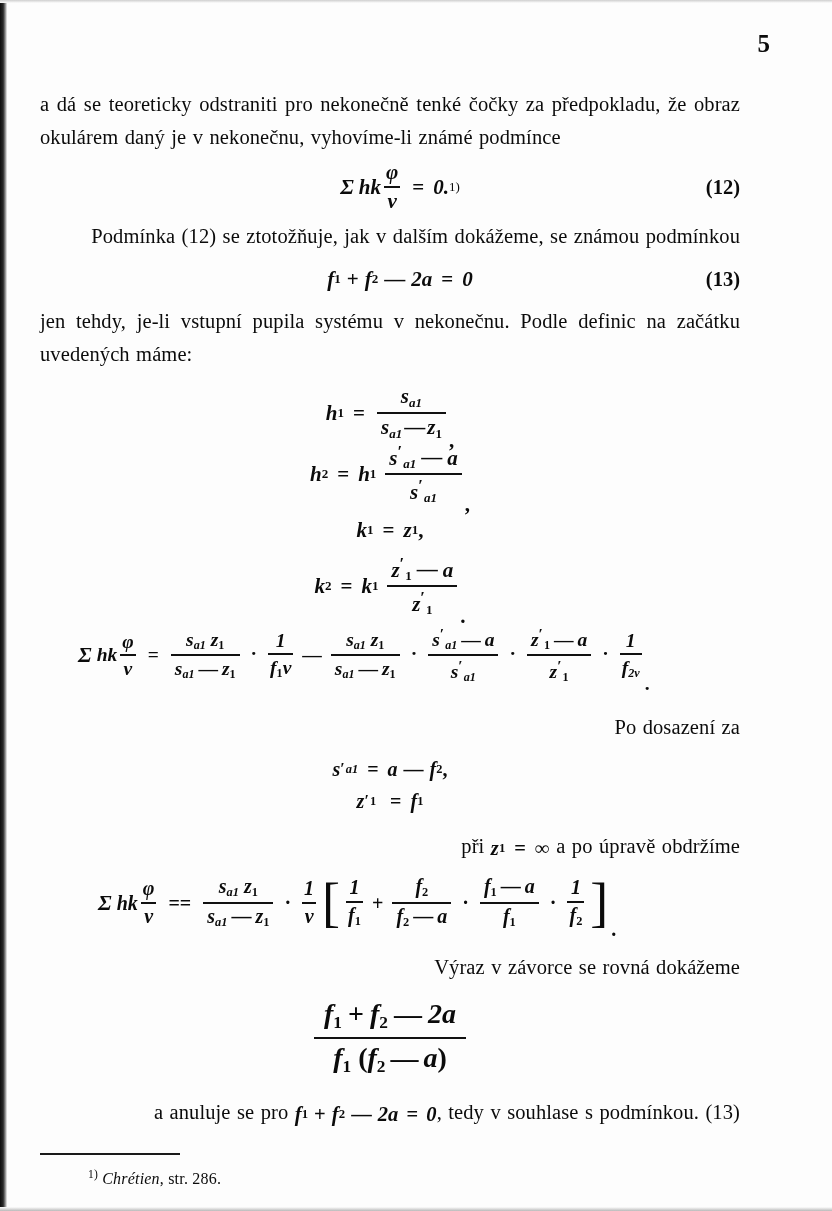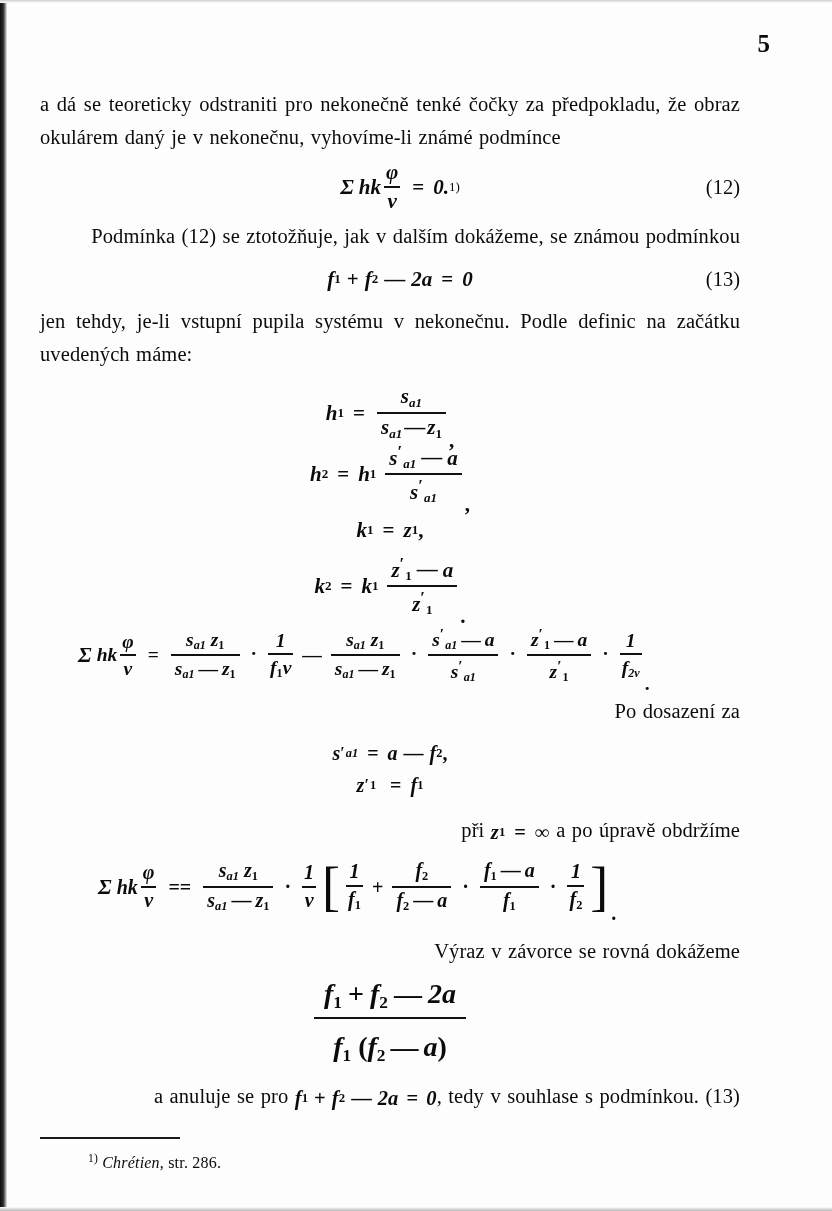"(12)" .eqnum { font-weight: normal -> bold }
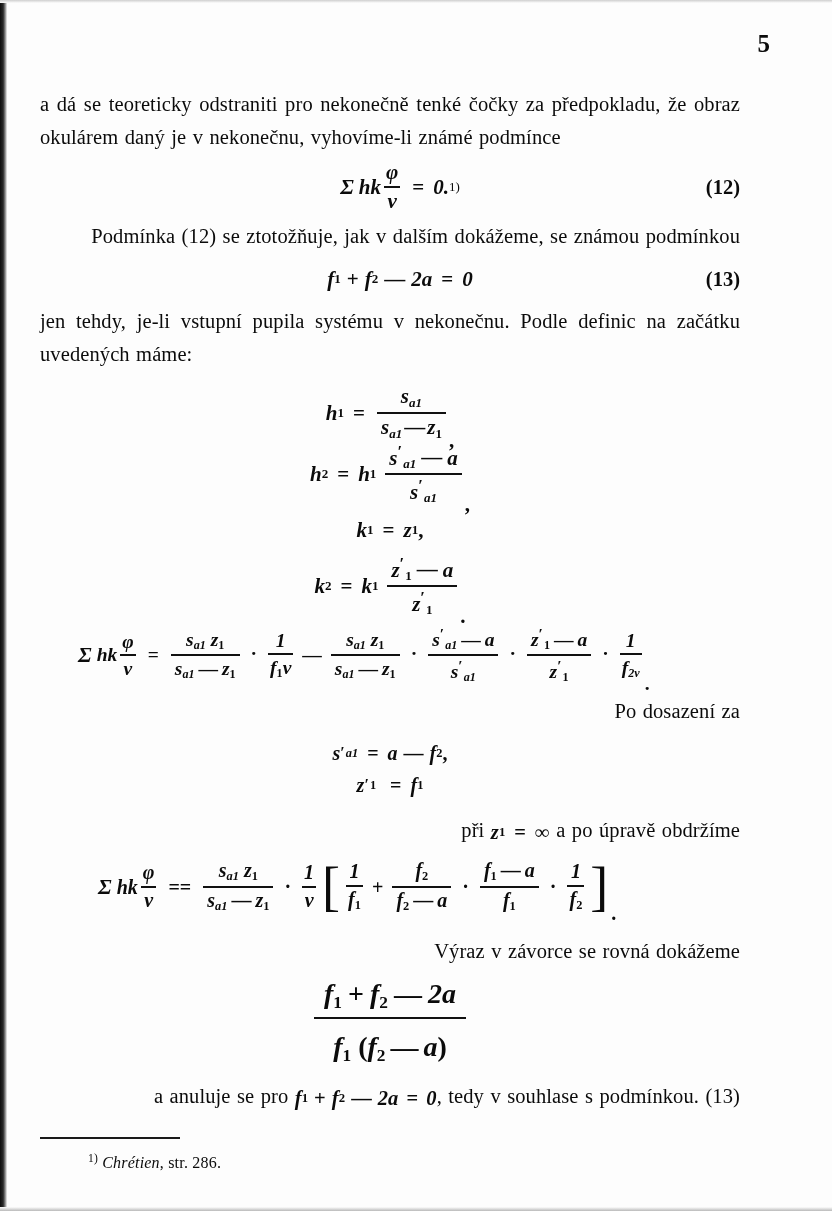"Po dosazení za" p.para { margin-top: 2px -> 18px }
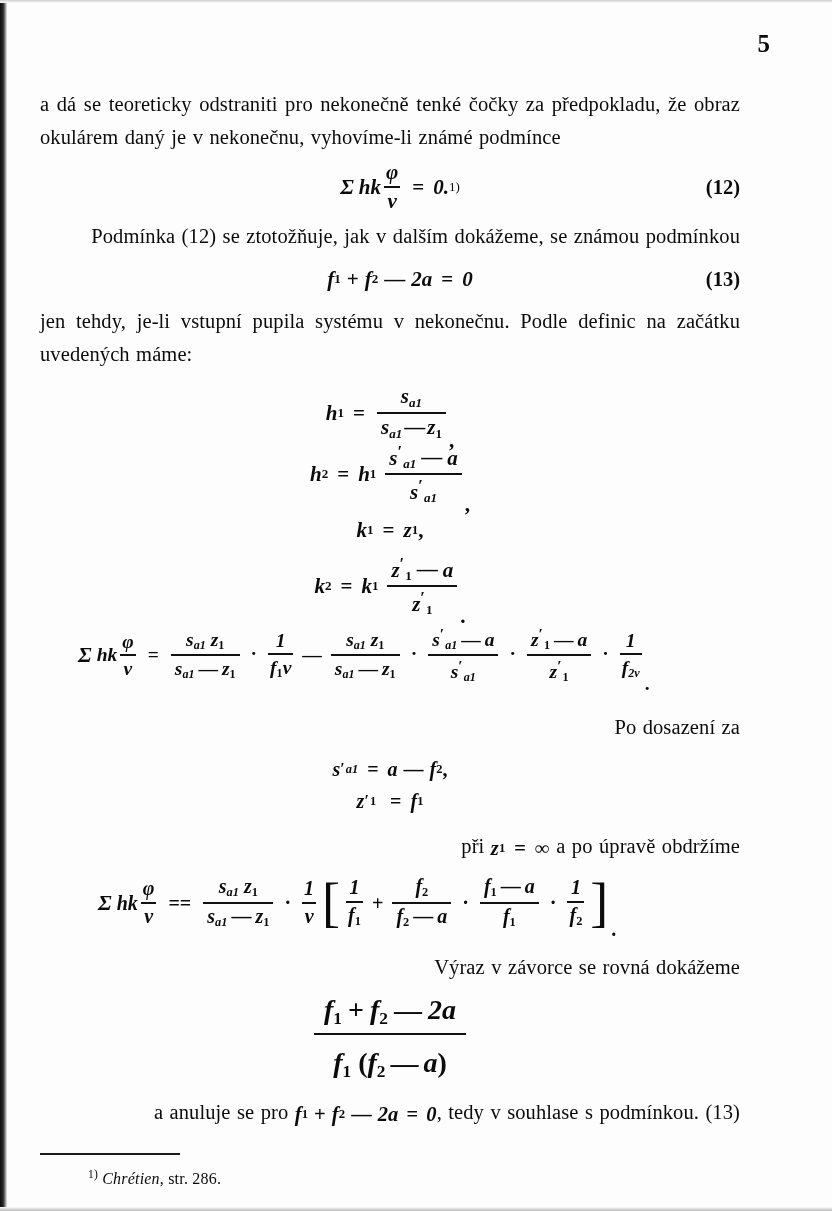"f1 (f2 — a)" span.den { padding: 12px 10px 0 10px -> 3px 10px 0 10px }
